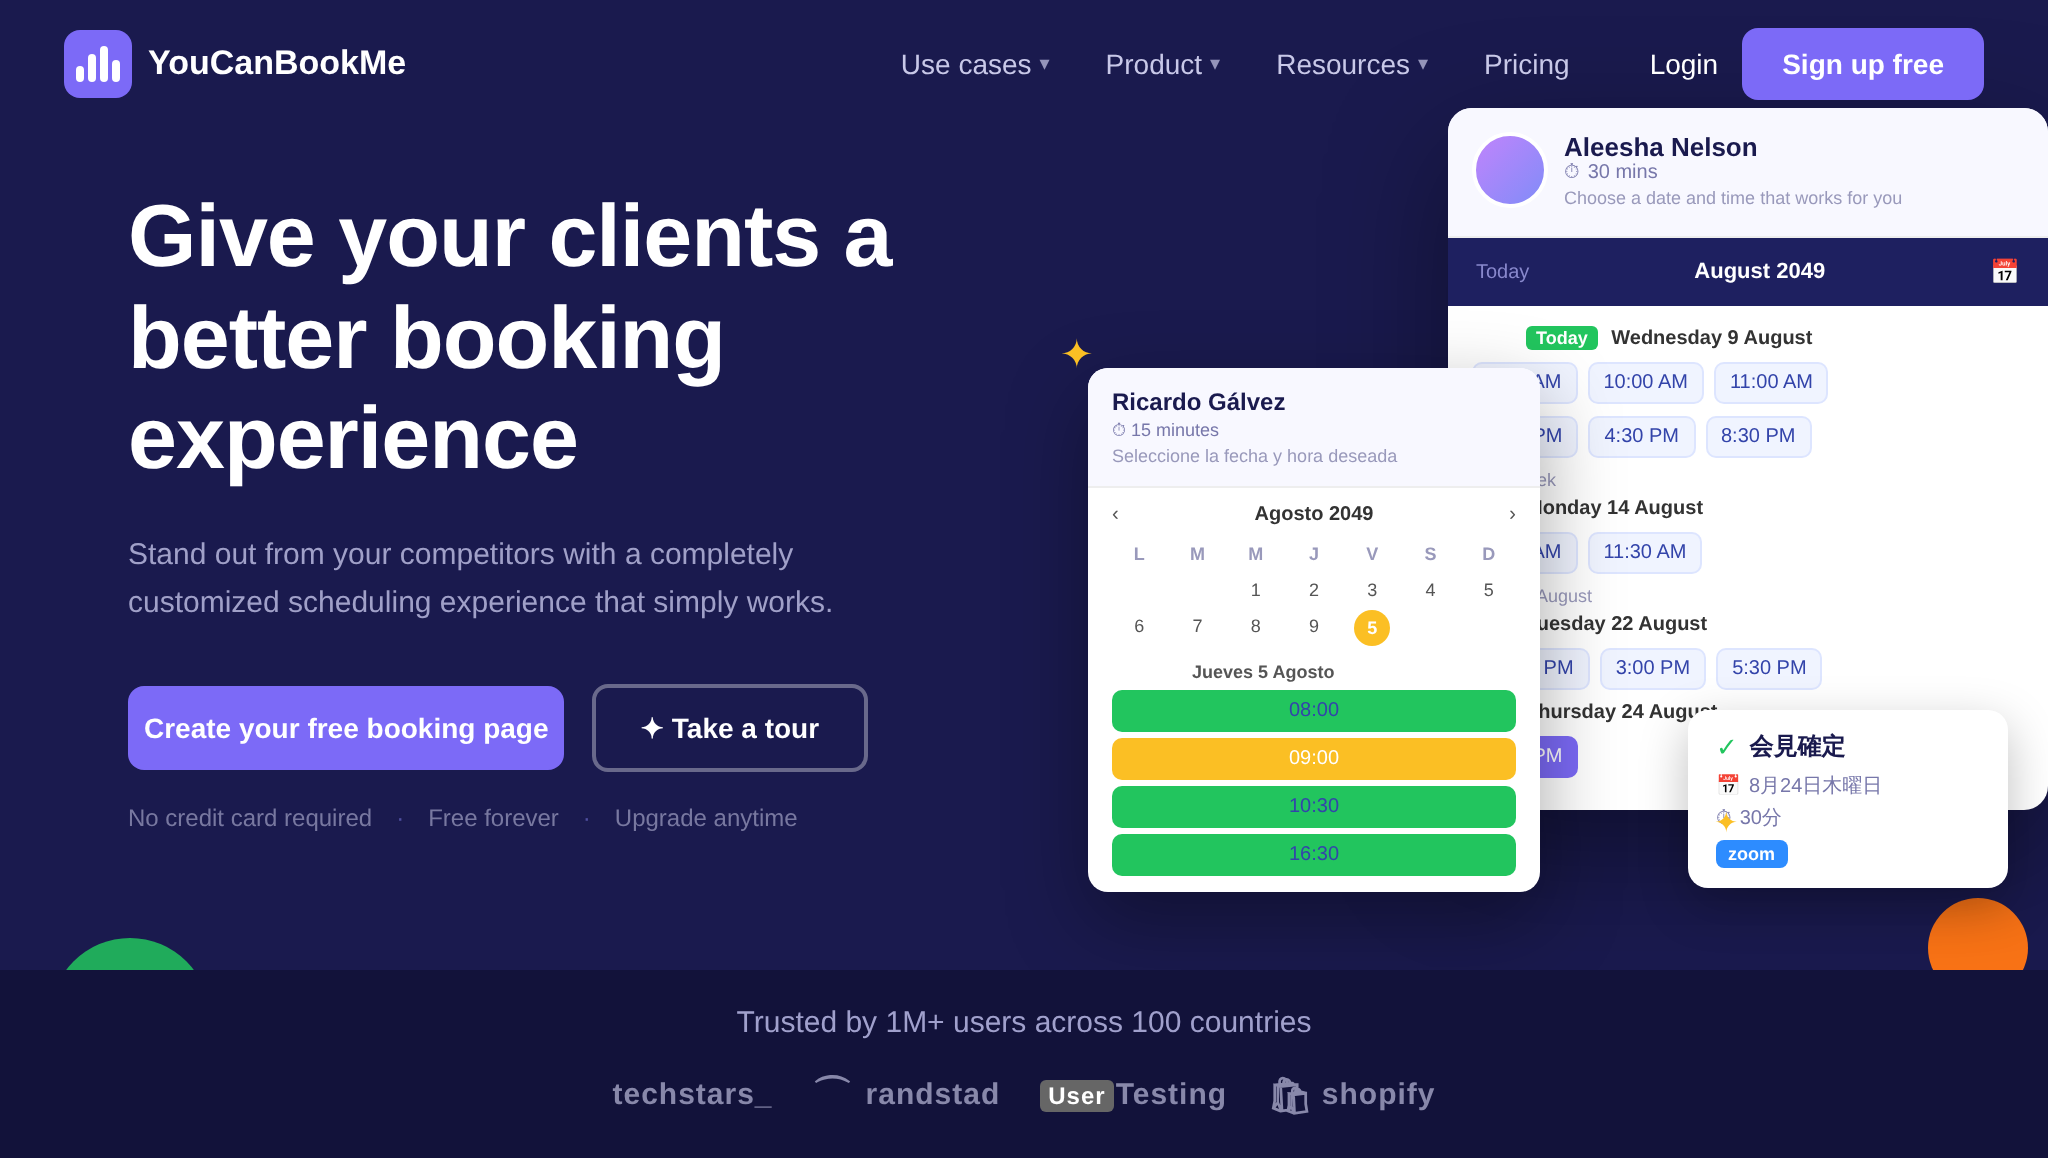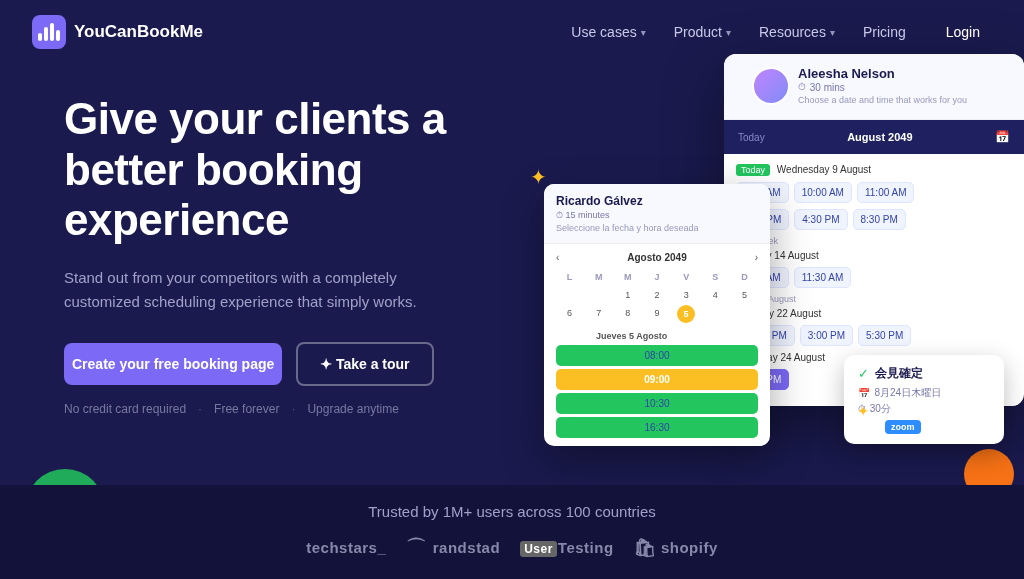"Sign up free" button.nav-signup { html: none -> <button>Sign up free</button> }
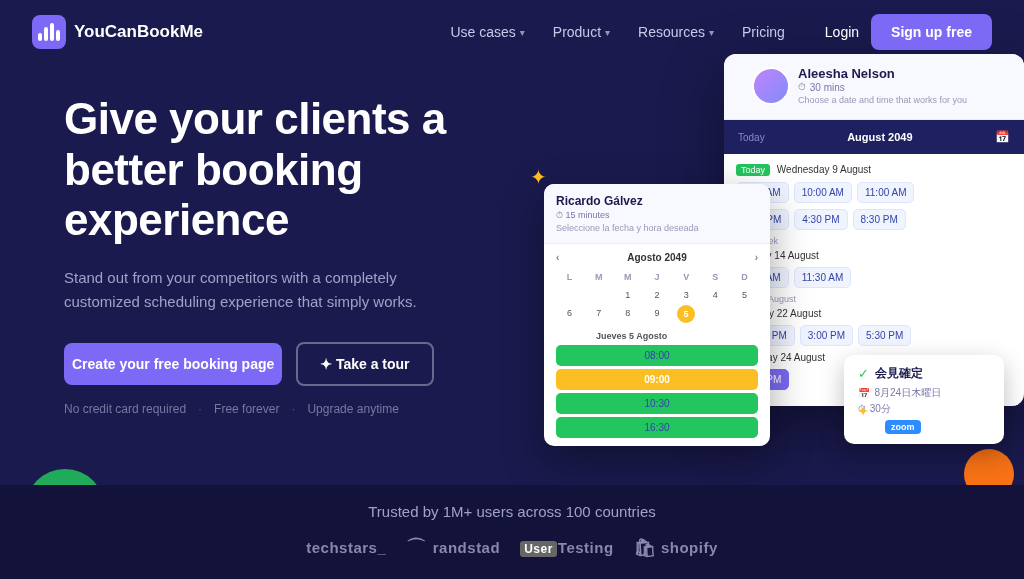"Aleesha Nelson" div { padding: 12px 28px 6px -> 12px 12px 6px }
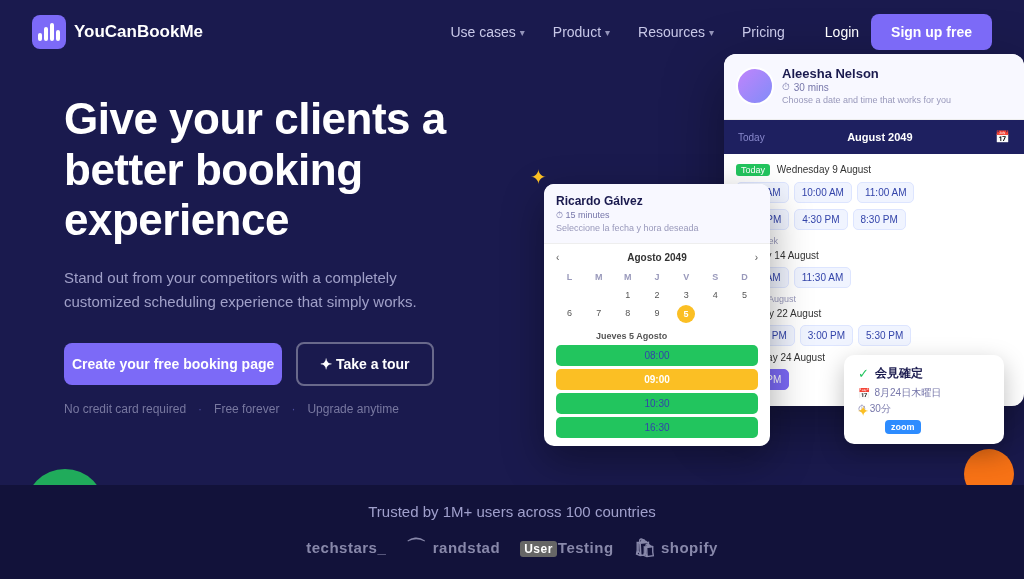"Today Wednesday 9 August" .booking-day-label { font-weight: 400 -> 700; margin-left: none -> 27px }
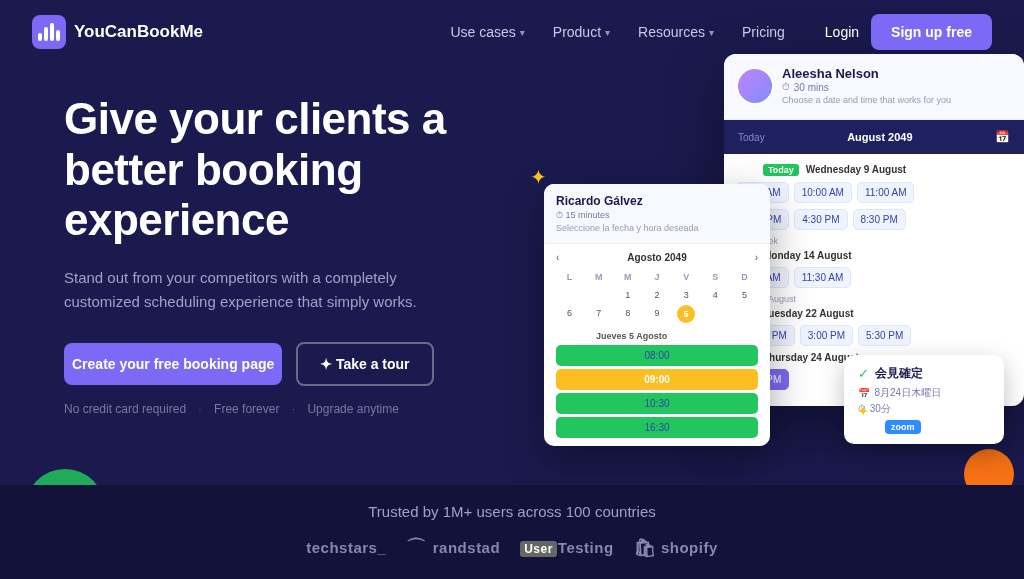"09:00" .small-time.highlight { font-weight: 700 -> 400 }
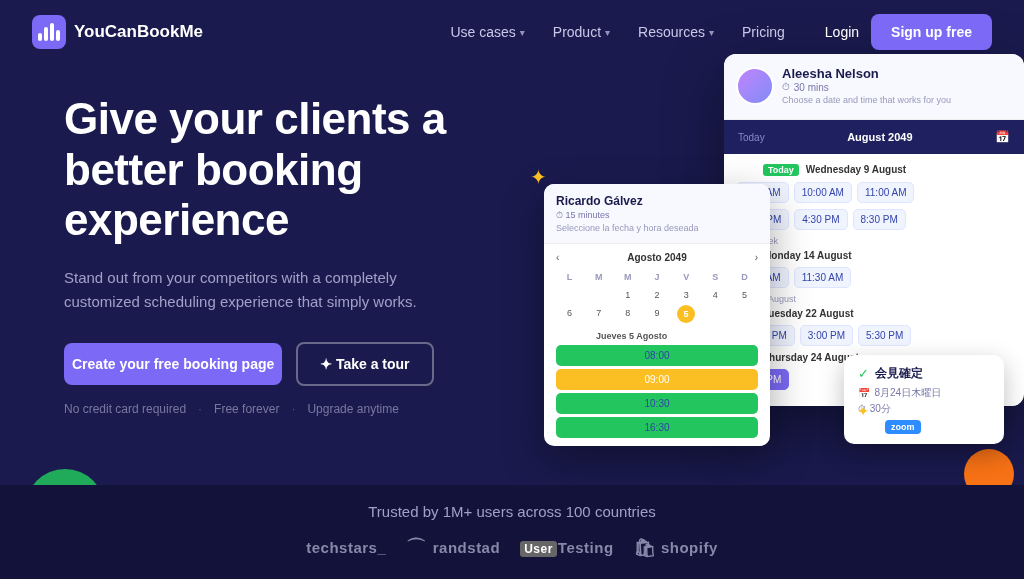"zoom" div.popup-detail { margin-left: 27px -> none }
